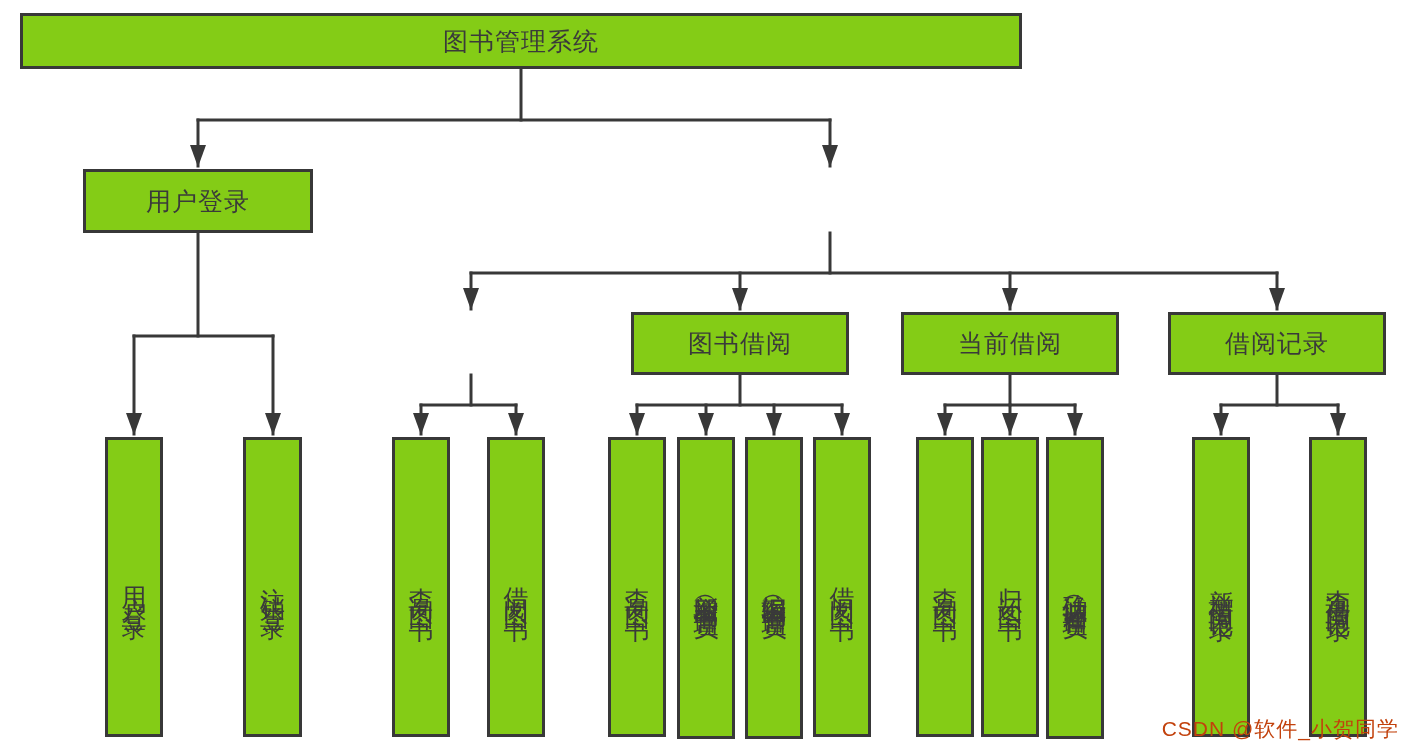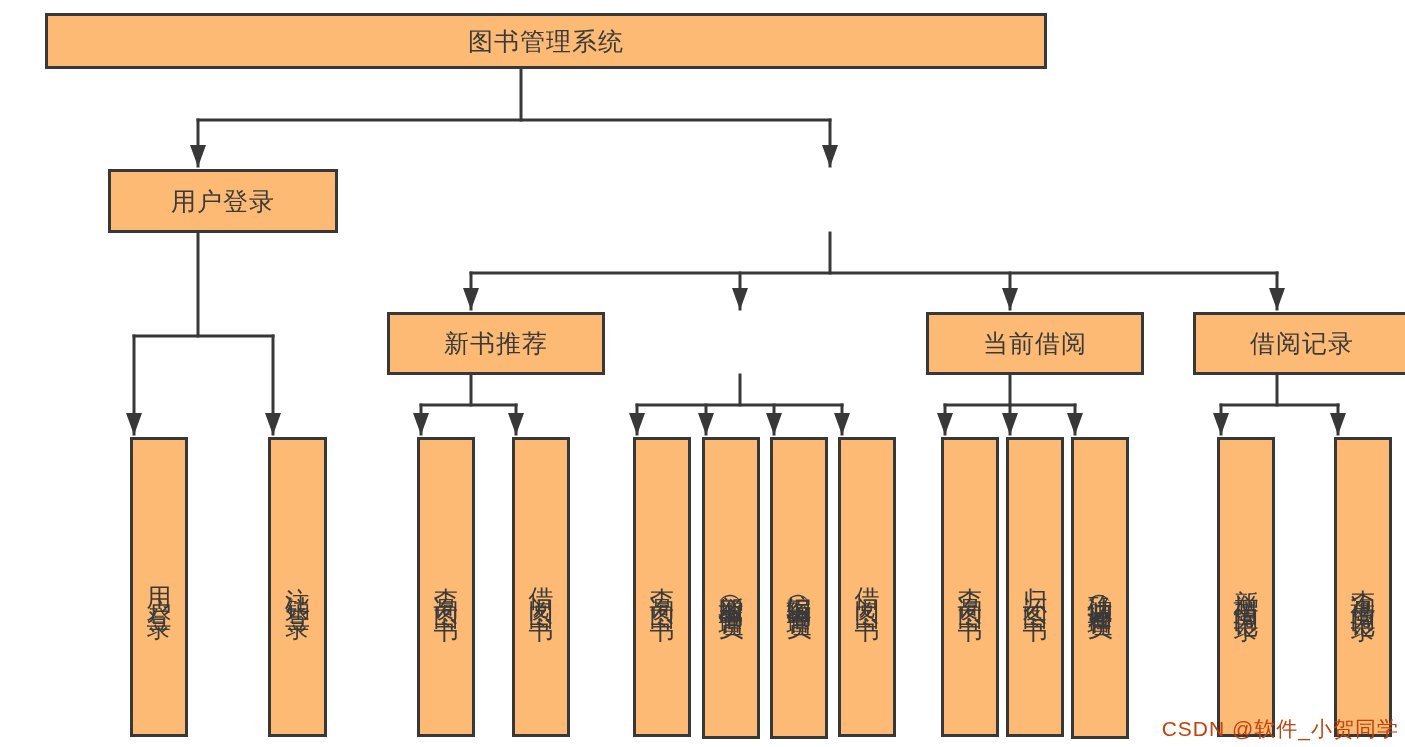"图书管理系统" .node { background: #fdba74 -> #84cc16; margin-left: 25px -> none }
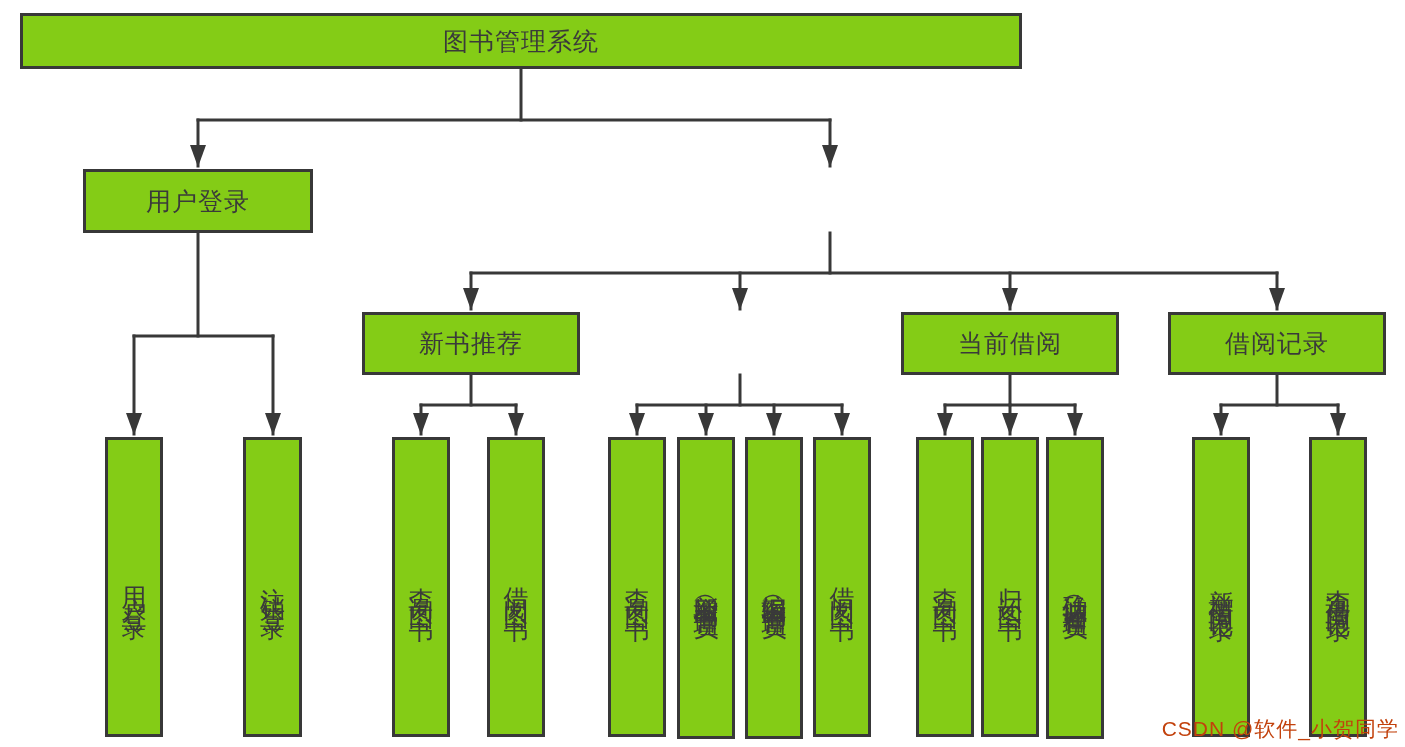"新书推荐" div.node { html: <div>新书推荐</div> -> none }
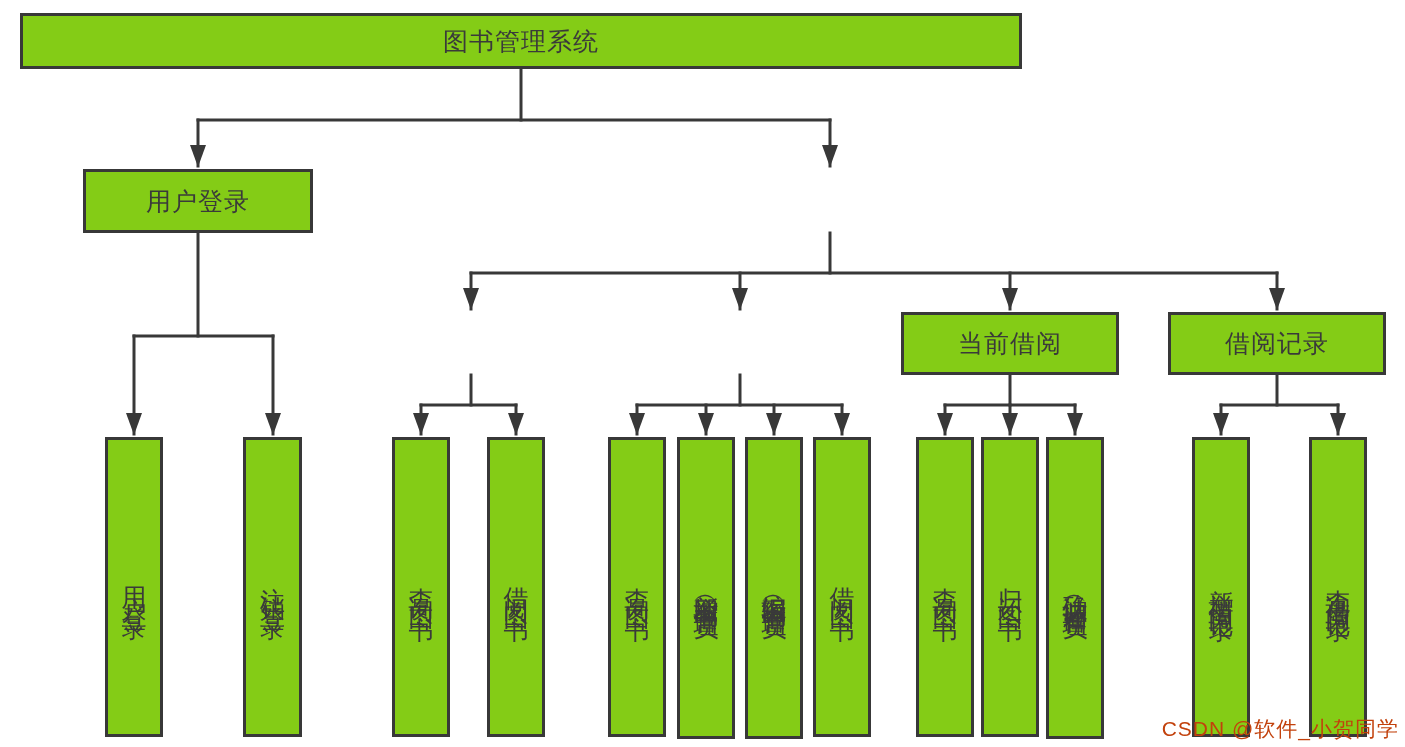"图书借阅" div.node { html: none -> <div>图书借阅</div> }
